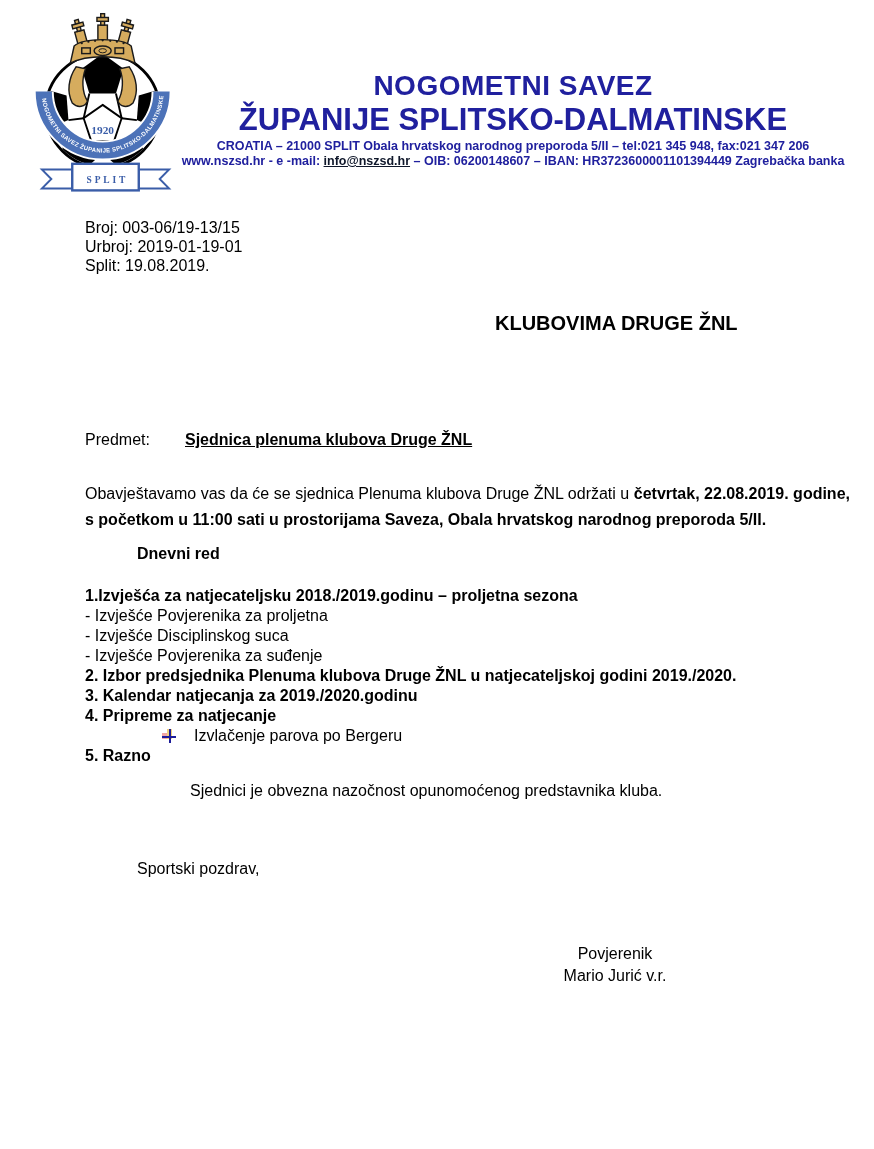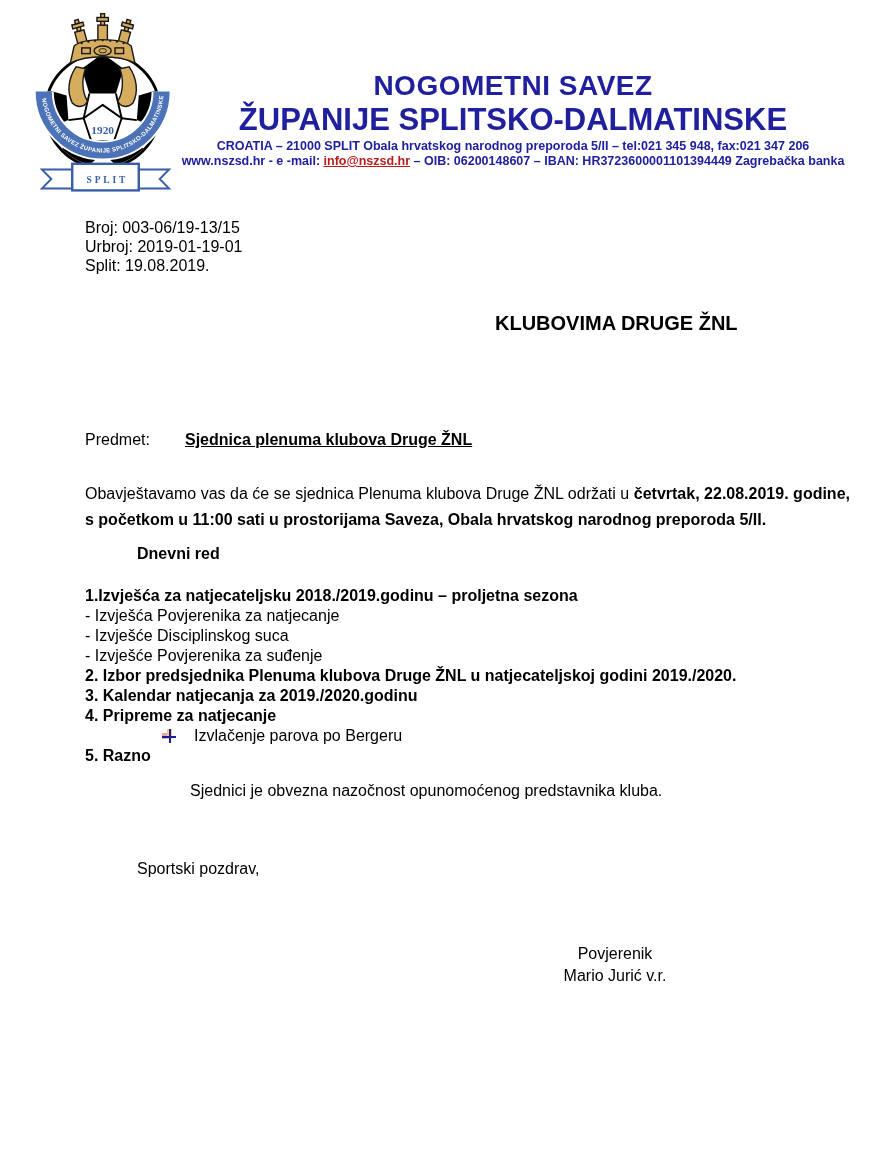"info@nszsd.hr" .contact2 a { color: #b91c1c -> #0f172a }
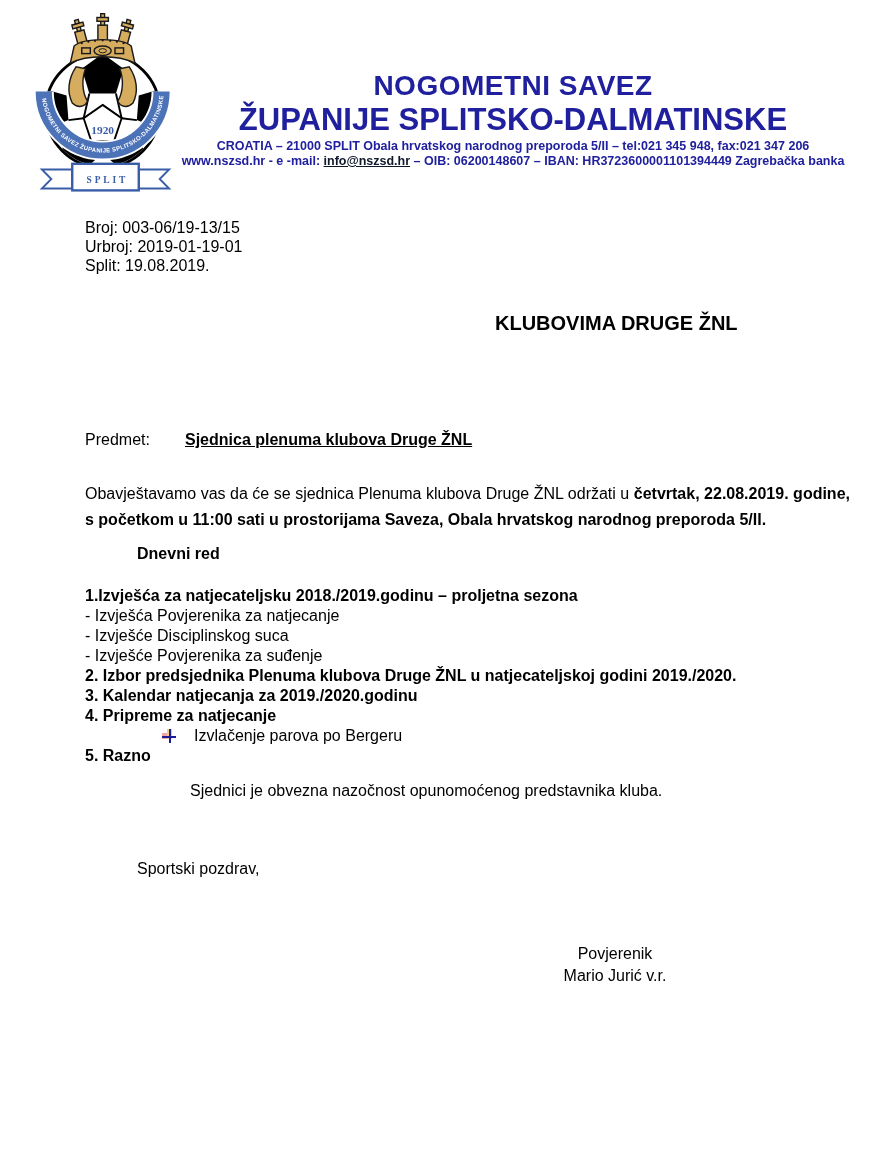"- Izvješća Povjerenika za natjecanje" div.agenda-line { text: Izvješća Povjerenika za natjecanje -> Izvješće Povjerenika za proljetna }
